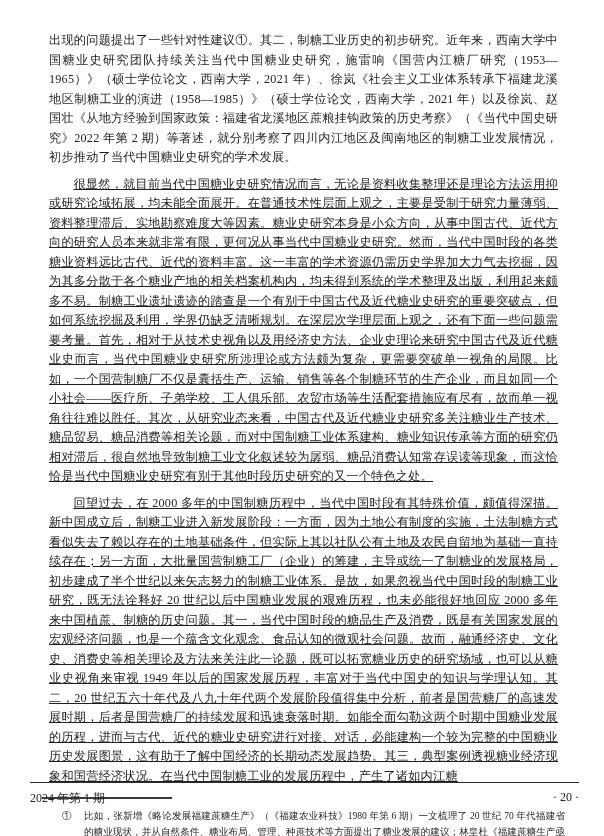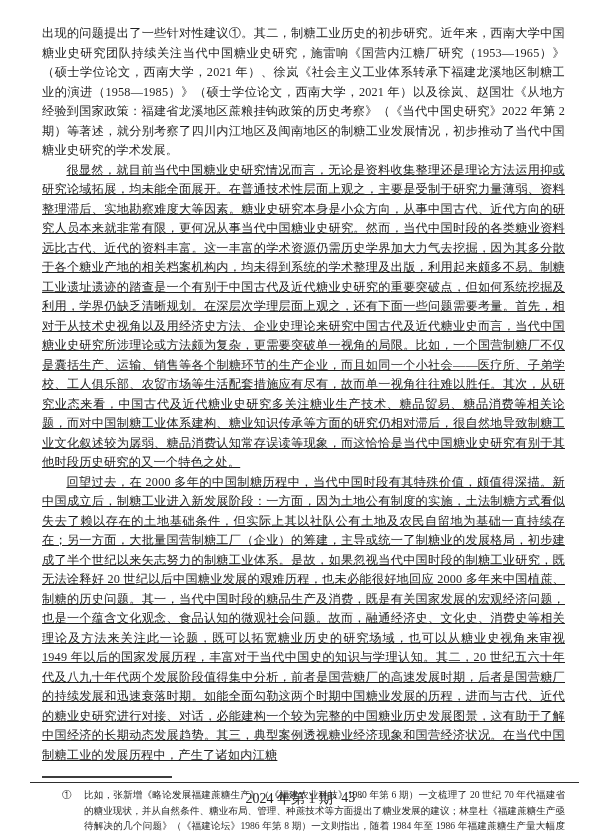"出现的问题提出了一些针对性建议①。其二，制糖工业历史的初步研究。近年来，西南大学" .body-text p { margin: 0 -> 7px }
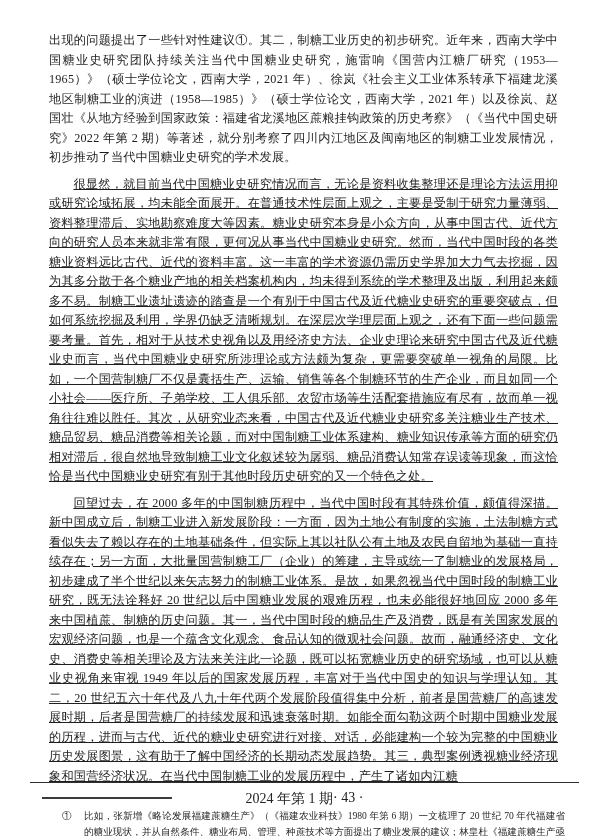"2024 年第 1 期" .footer { font-size: 14px -> 12px; justify-content: center -> space-between }
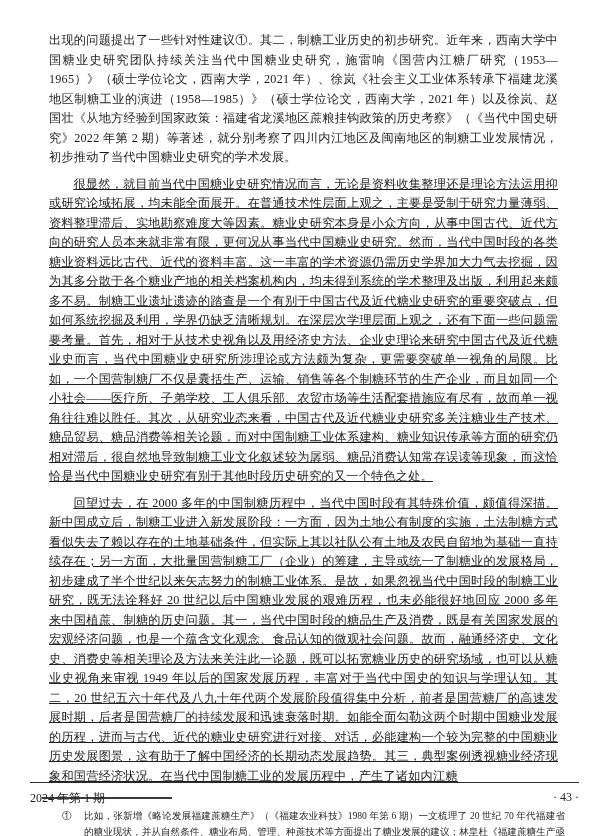"· 43 ·" span { text: 43 -> 20 }
